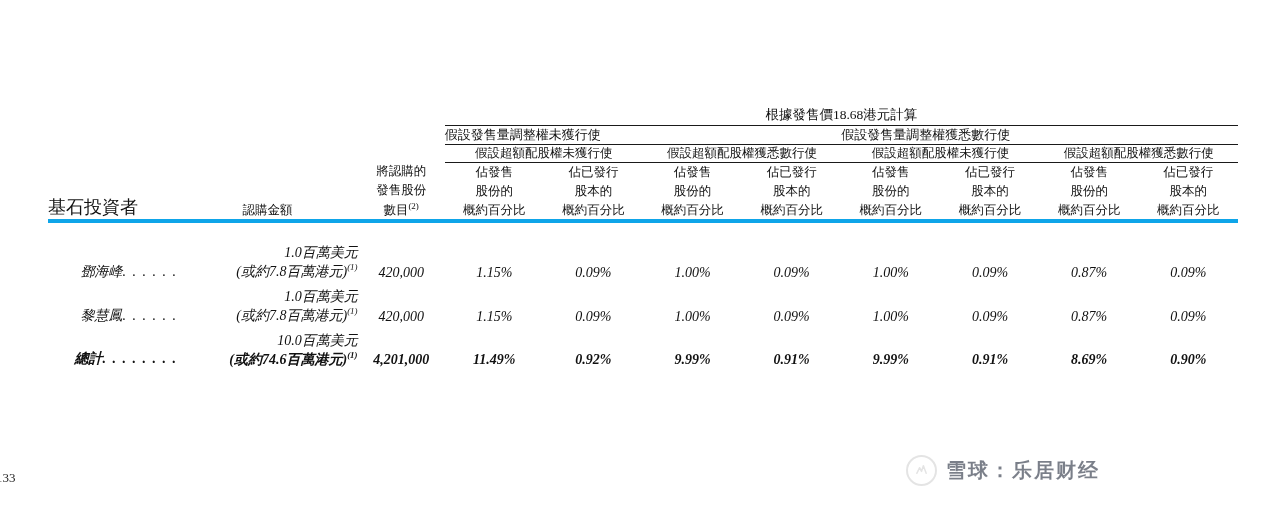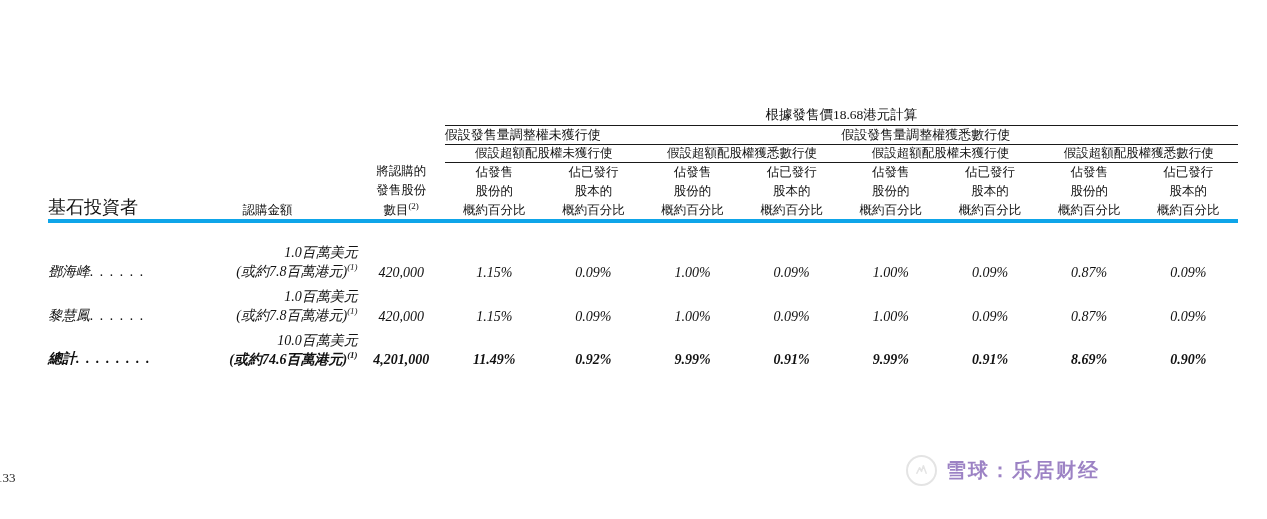"鄧海峰. . . . ." .name-cell { text-align: left -> right }
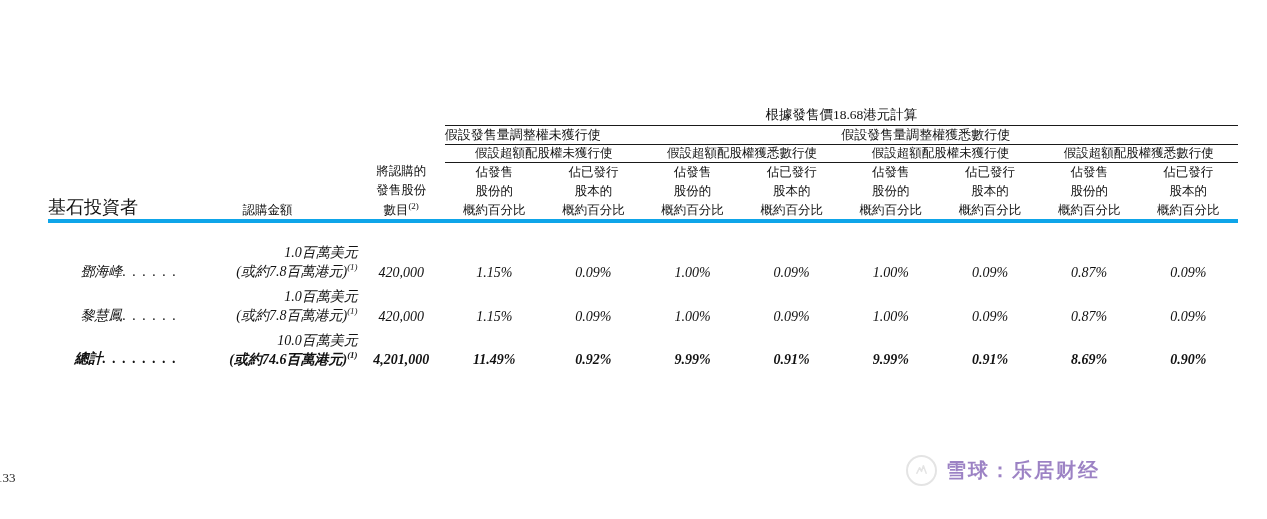"雪球：乐居财经" .wm-text { color: #4c1d95 -> #0f172a }
